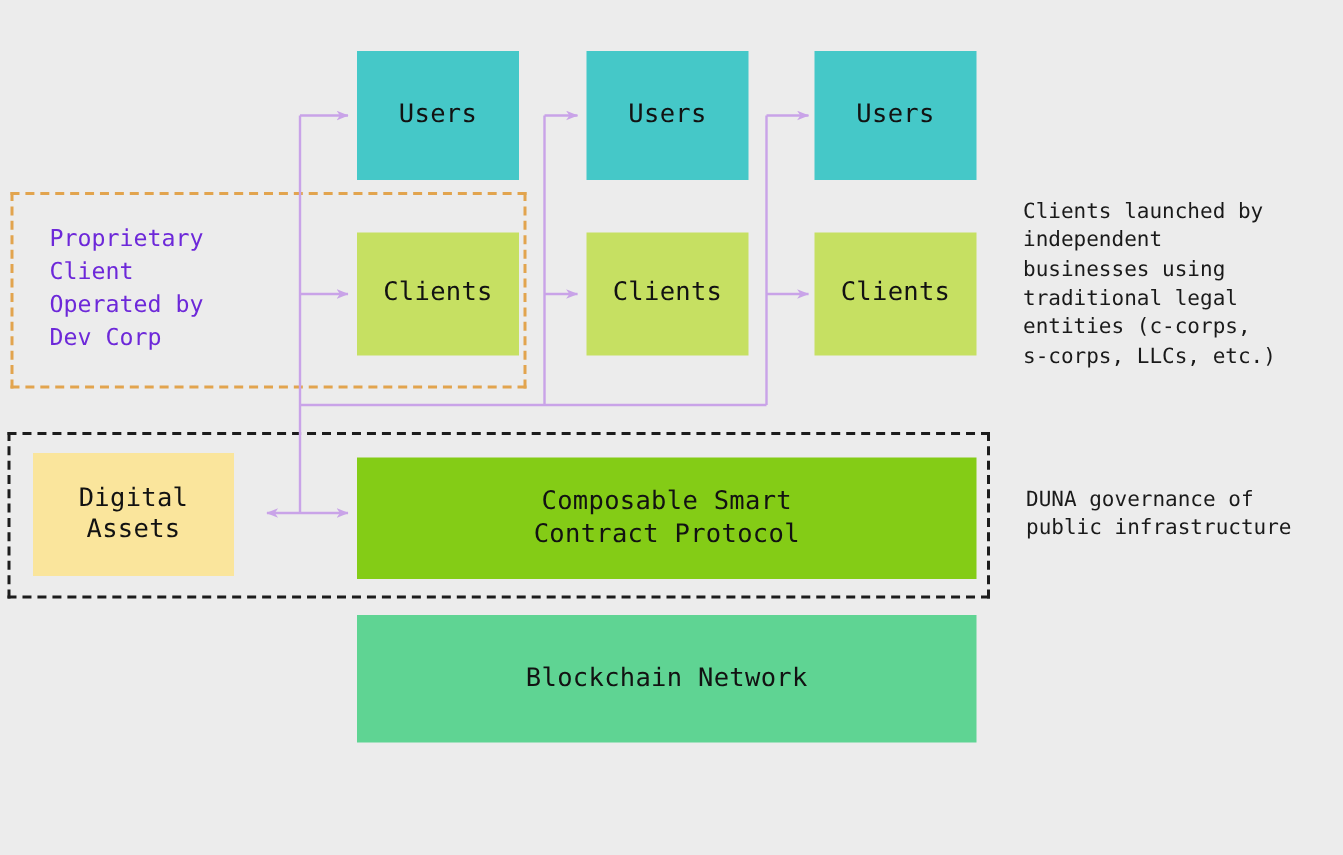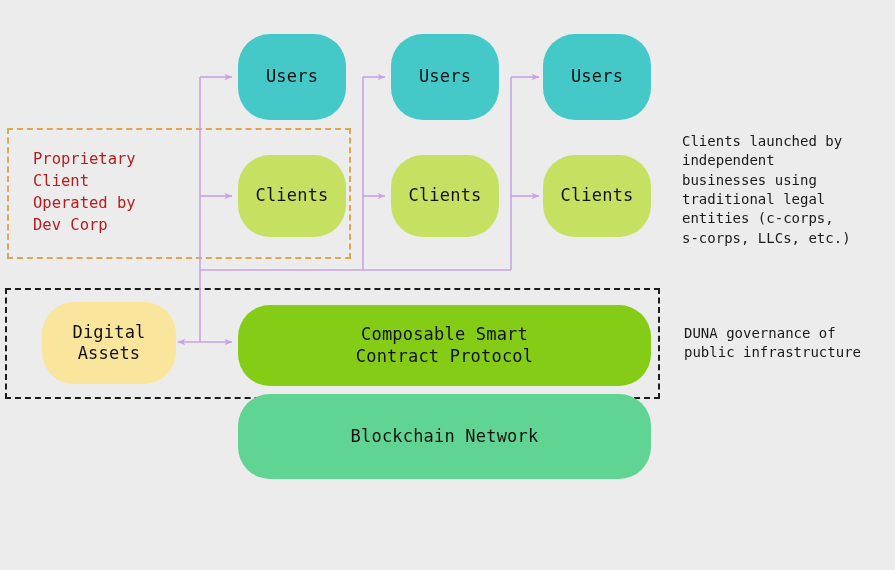"Users" .node { border-radius: 32px -> none }
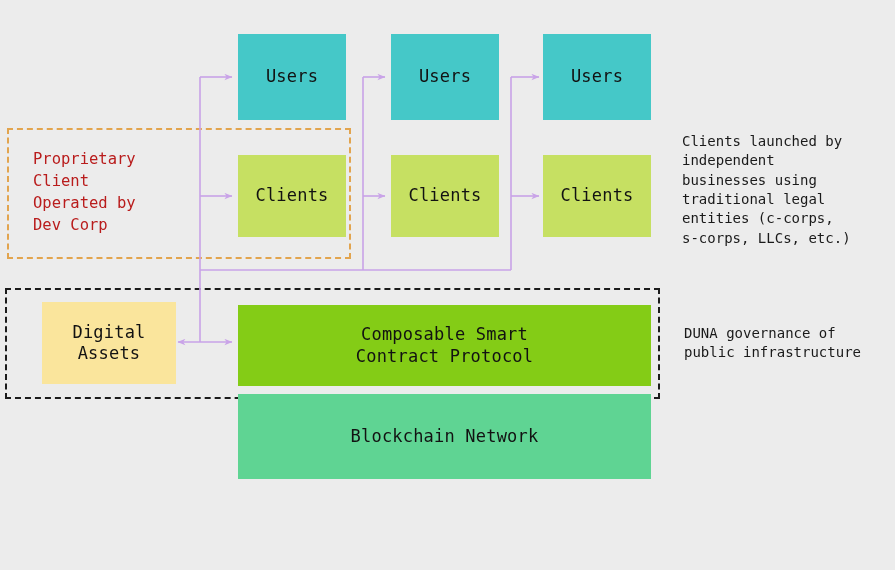"Proprietary" .grp-label { color: #b91c1c -> #6d28d9 }
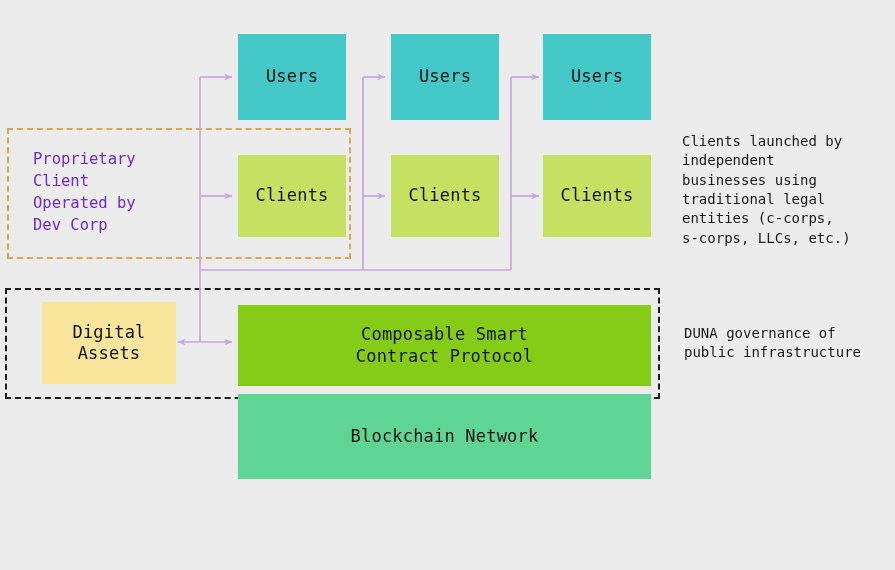"Digital" div.node { margin-left: 20px -> none }
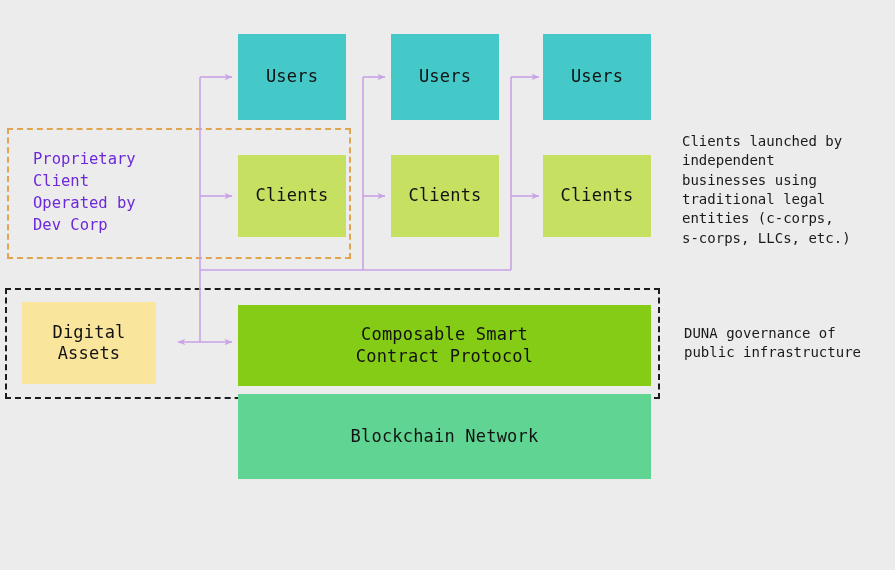"Blockchain Network" div.node { top: 394px -> 410px }
